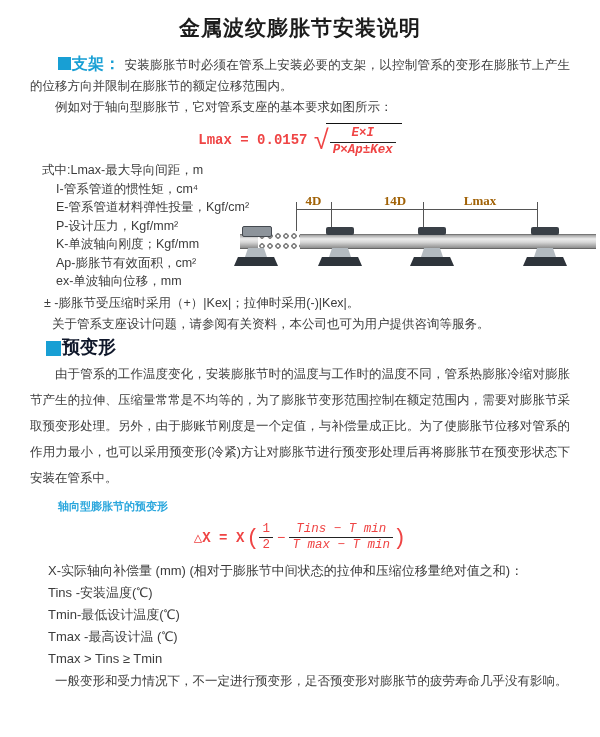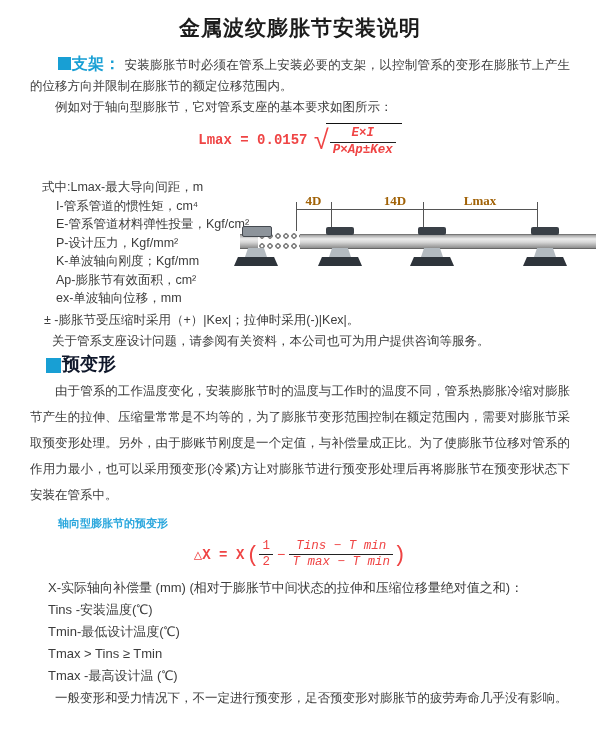"式中:Lmax-最大导向间距，m" .vars { margin-top: 20px -> 3px }
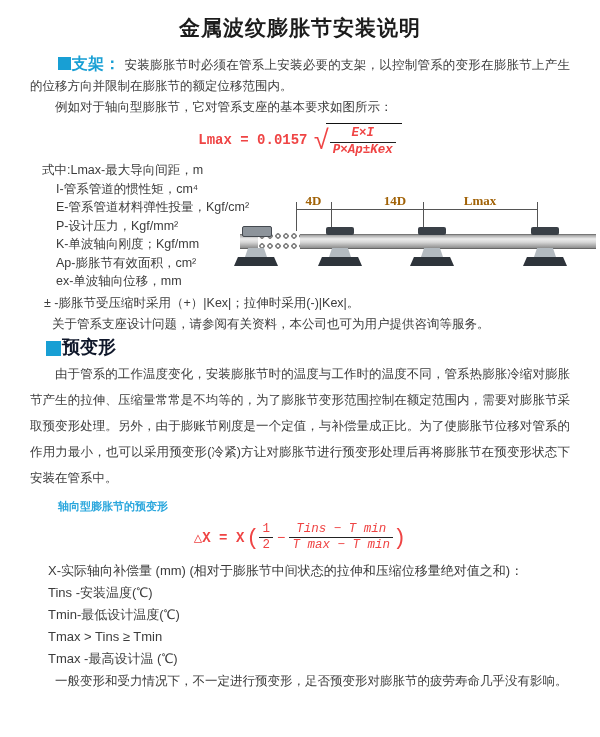"Tmax > Tins ≥ Tmin" div.plain-line { order: before "Tmax -最高设计温 (℃)" -> after "Tmax -最高设计温 (℃)" }
